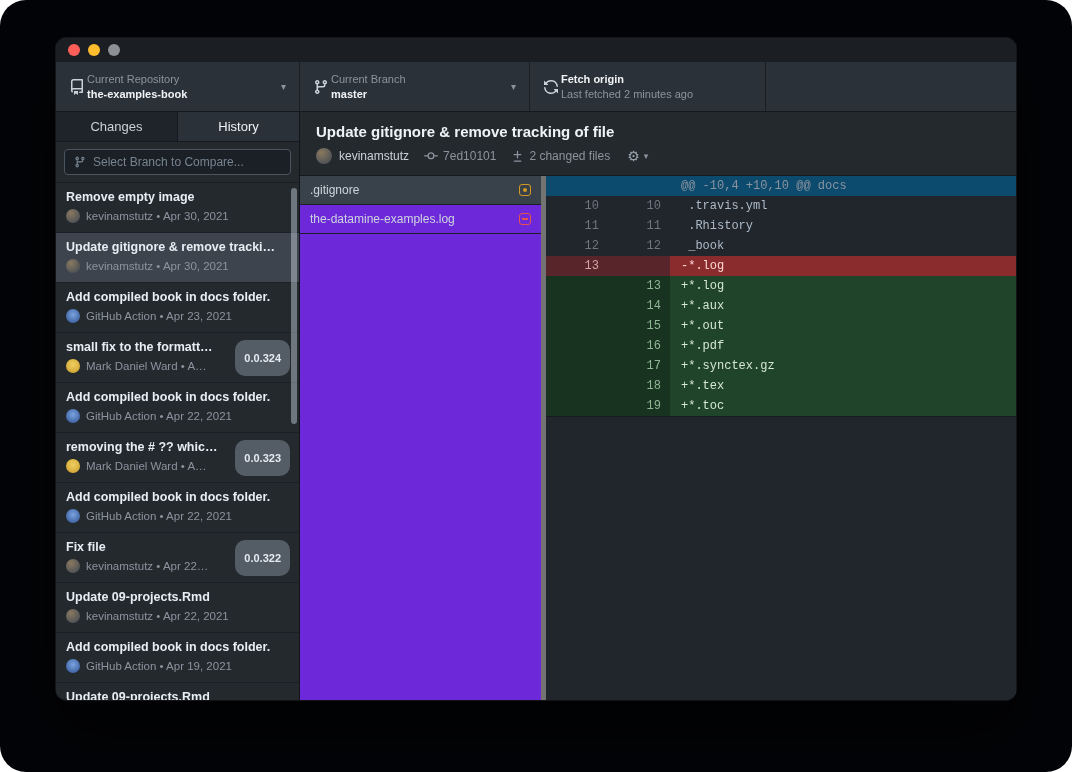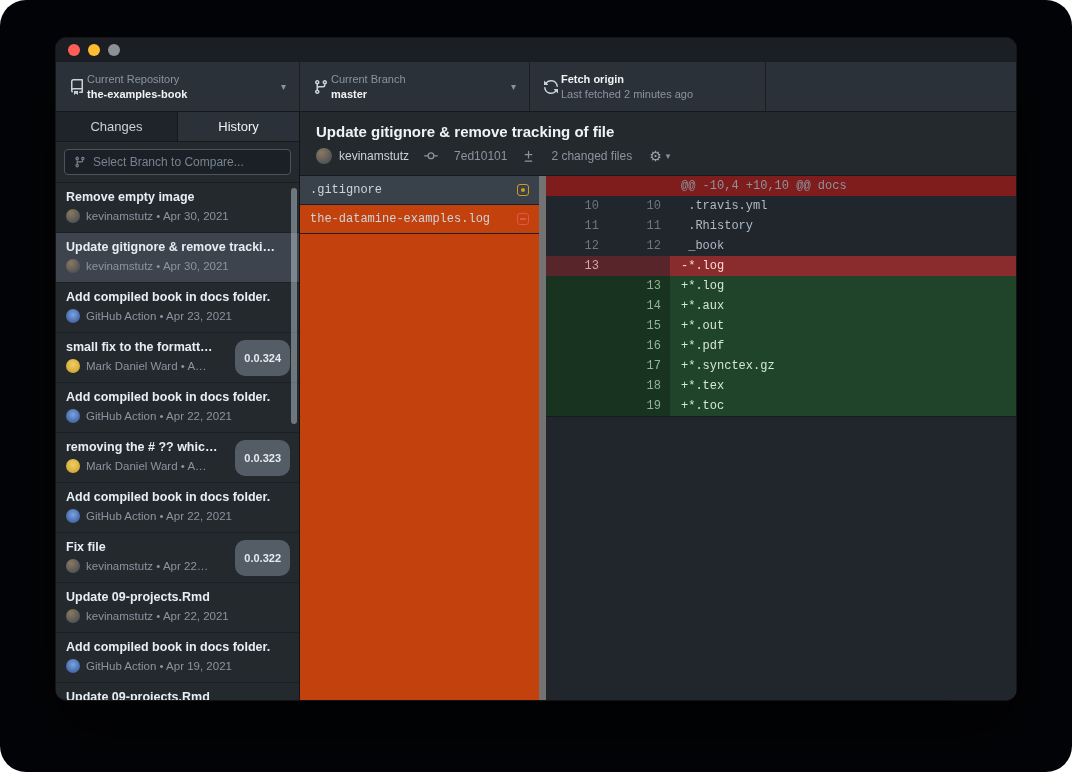"7ed10101" .meta-group { gap: 16px -> 5px }
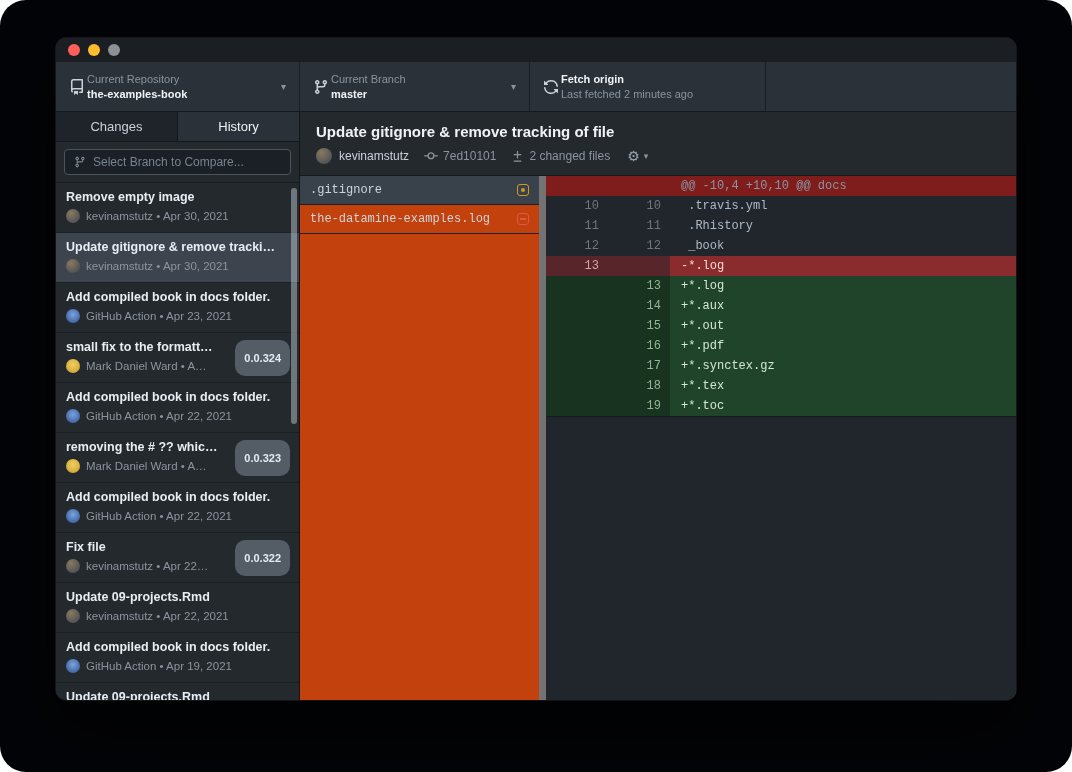".gitignore" .file-list { background: #c2410c -> #6d28d9; border-right: 7px solid #737373 -> 5px solid #737373; font-family: Liberation Mono, monospace -> none }
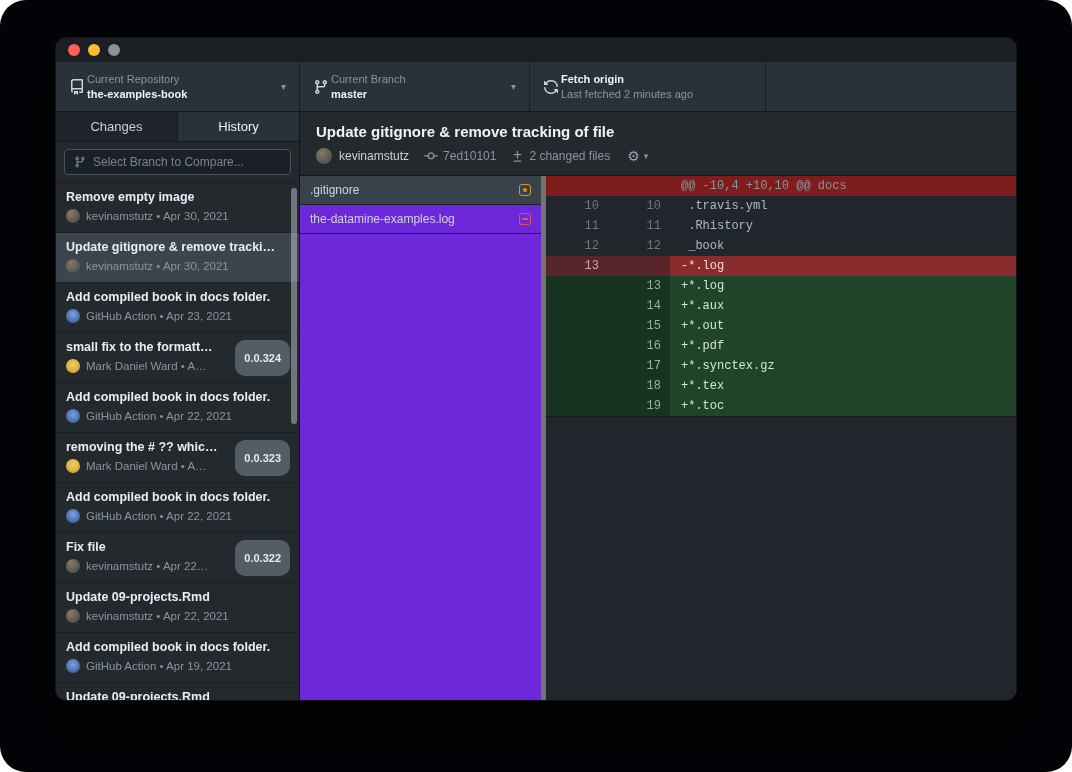"@@ -10,4 +10,10 @@ docs" .diff-row.hunk .gut, .diff-row.hunk .code { background: #7f1d1d -> #0c4a6e }
